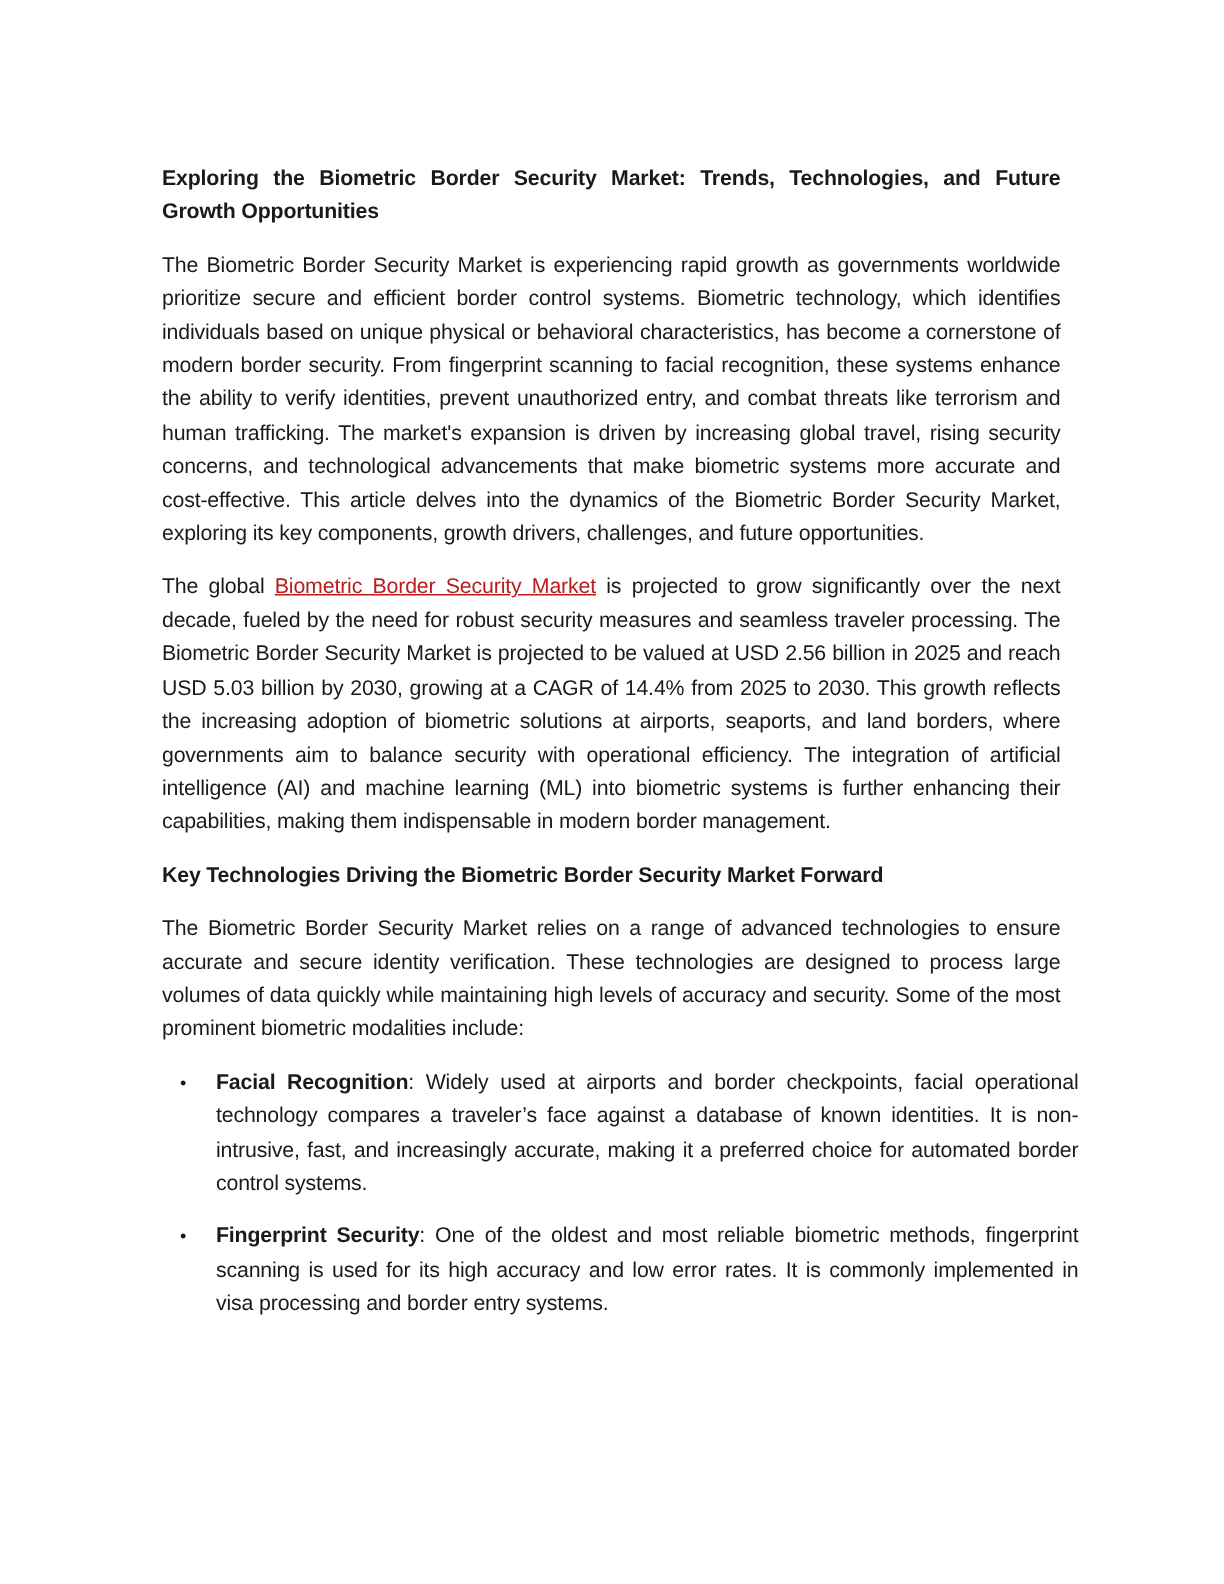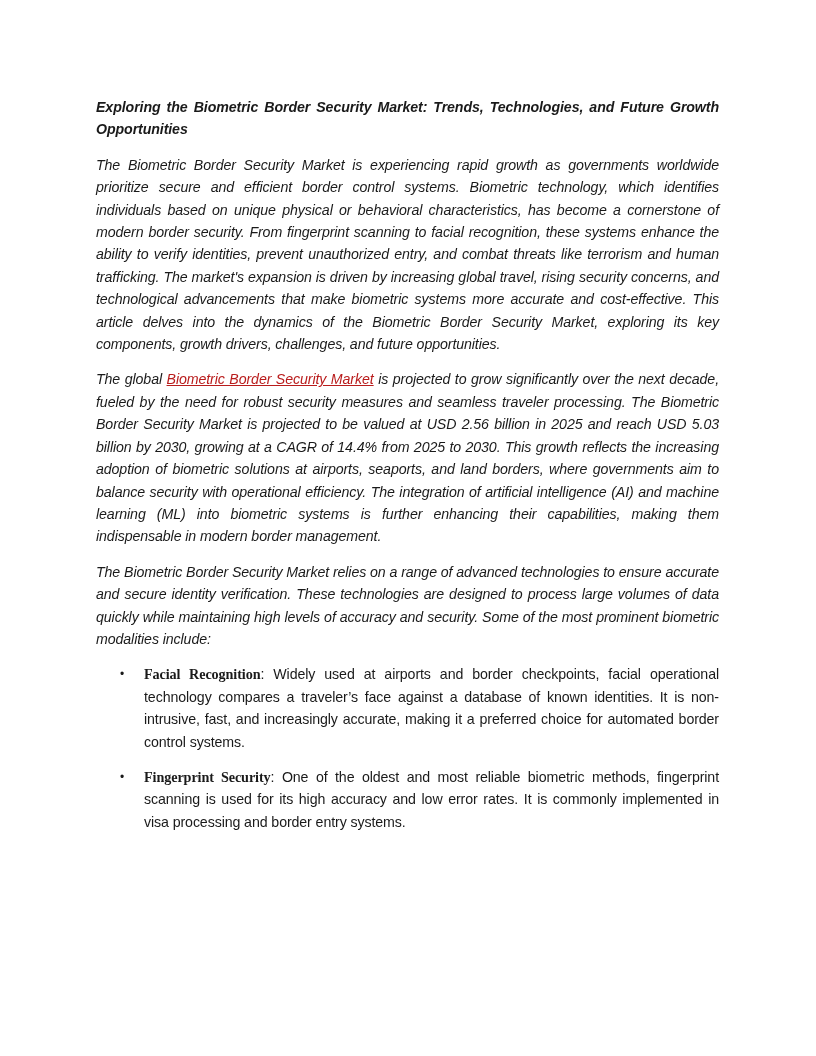"Exploring the Biometric Border Security" p, h1, h2 { font-style: italic -> none; margin: 0 -> 12px }
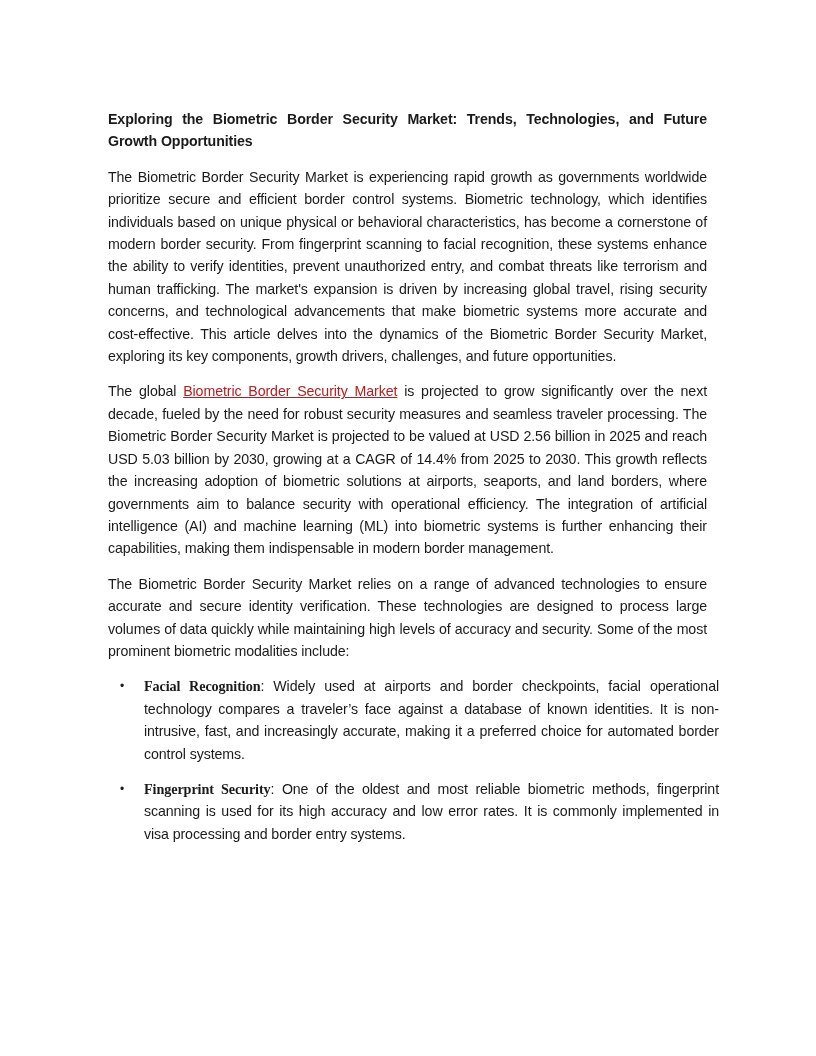"Key Technologies Driving the Biometric" h2.section-heading { html: none -> <h2>Key Technologies Driving the Biometric Border Security Market Forward</h2> }
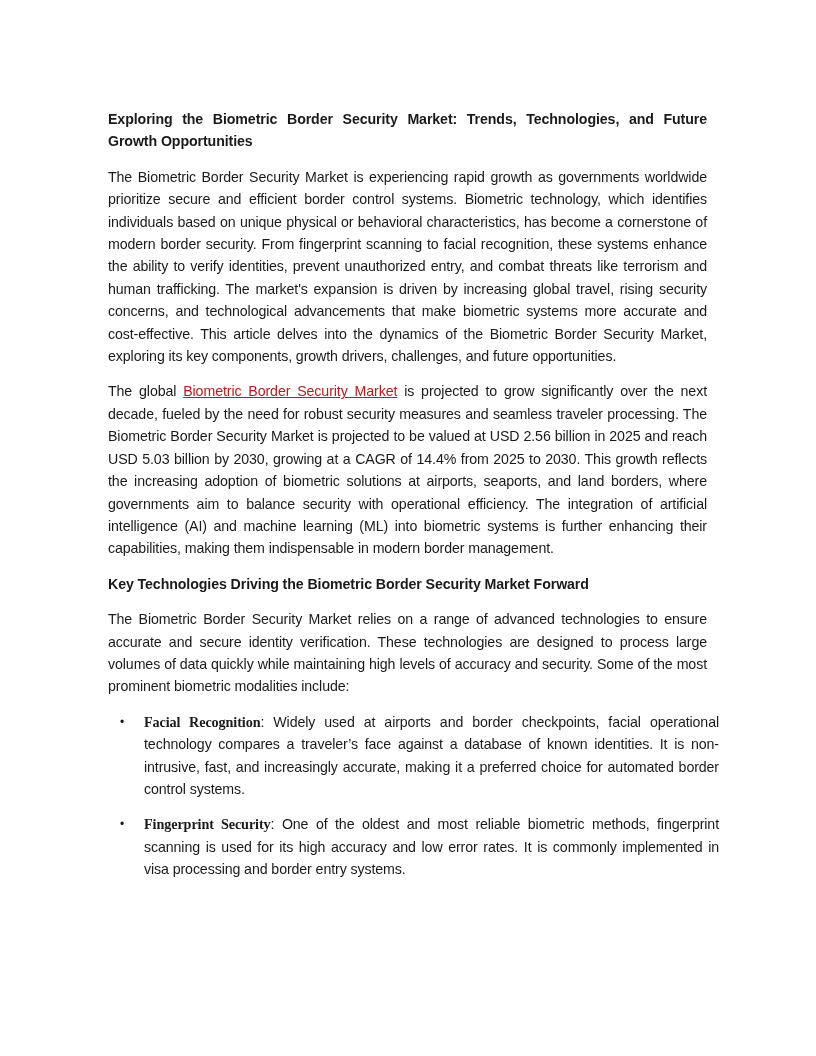"Facial Recognition" ul.bullets li .term { font-family: Liberation Serif, serif -> none }
